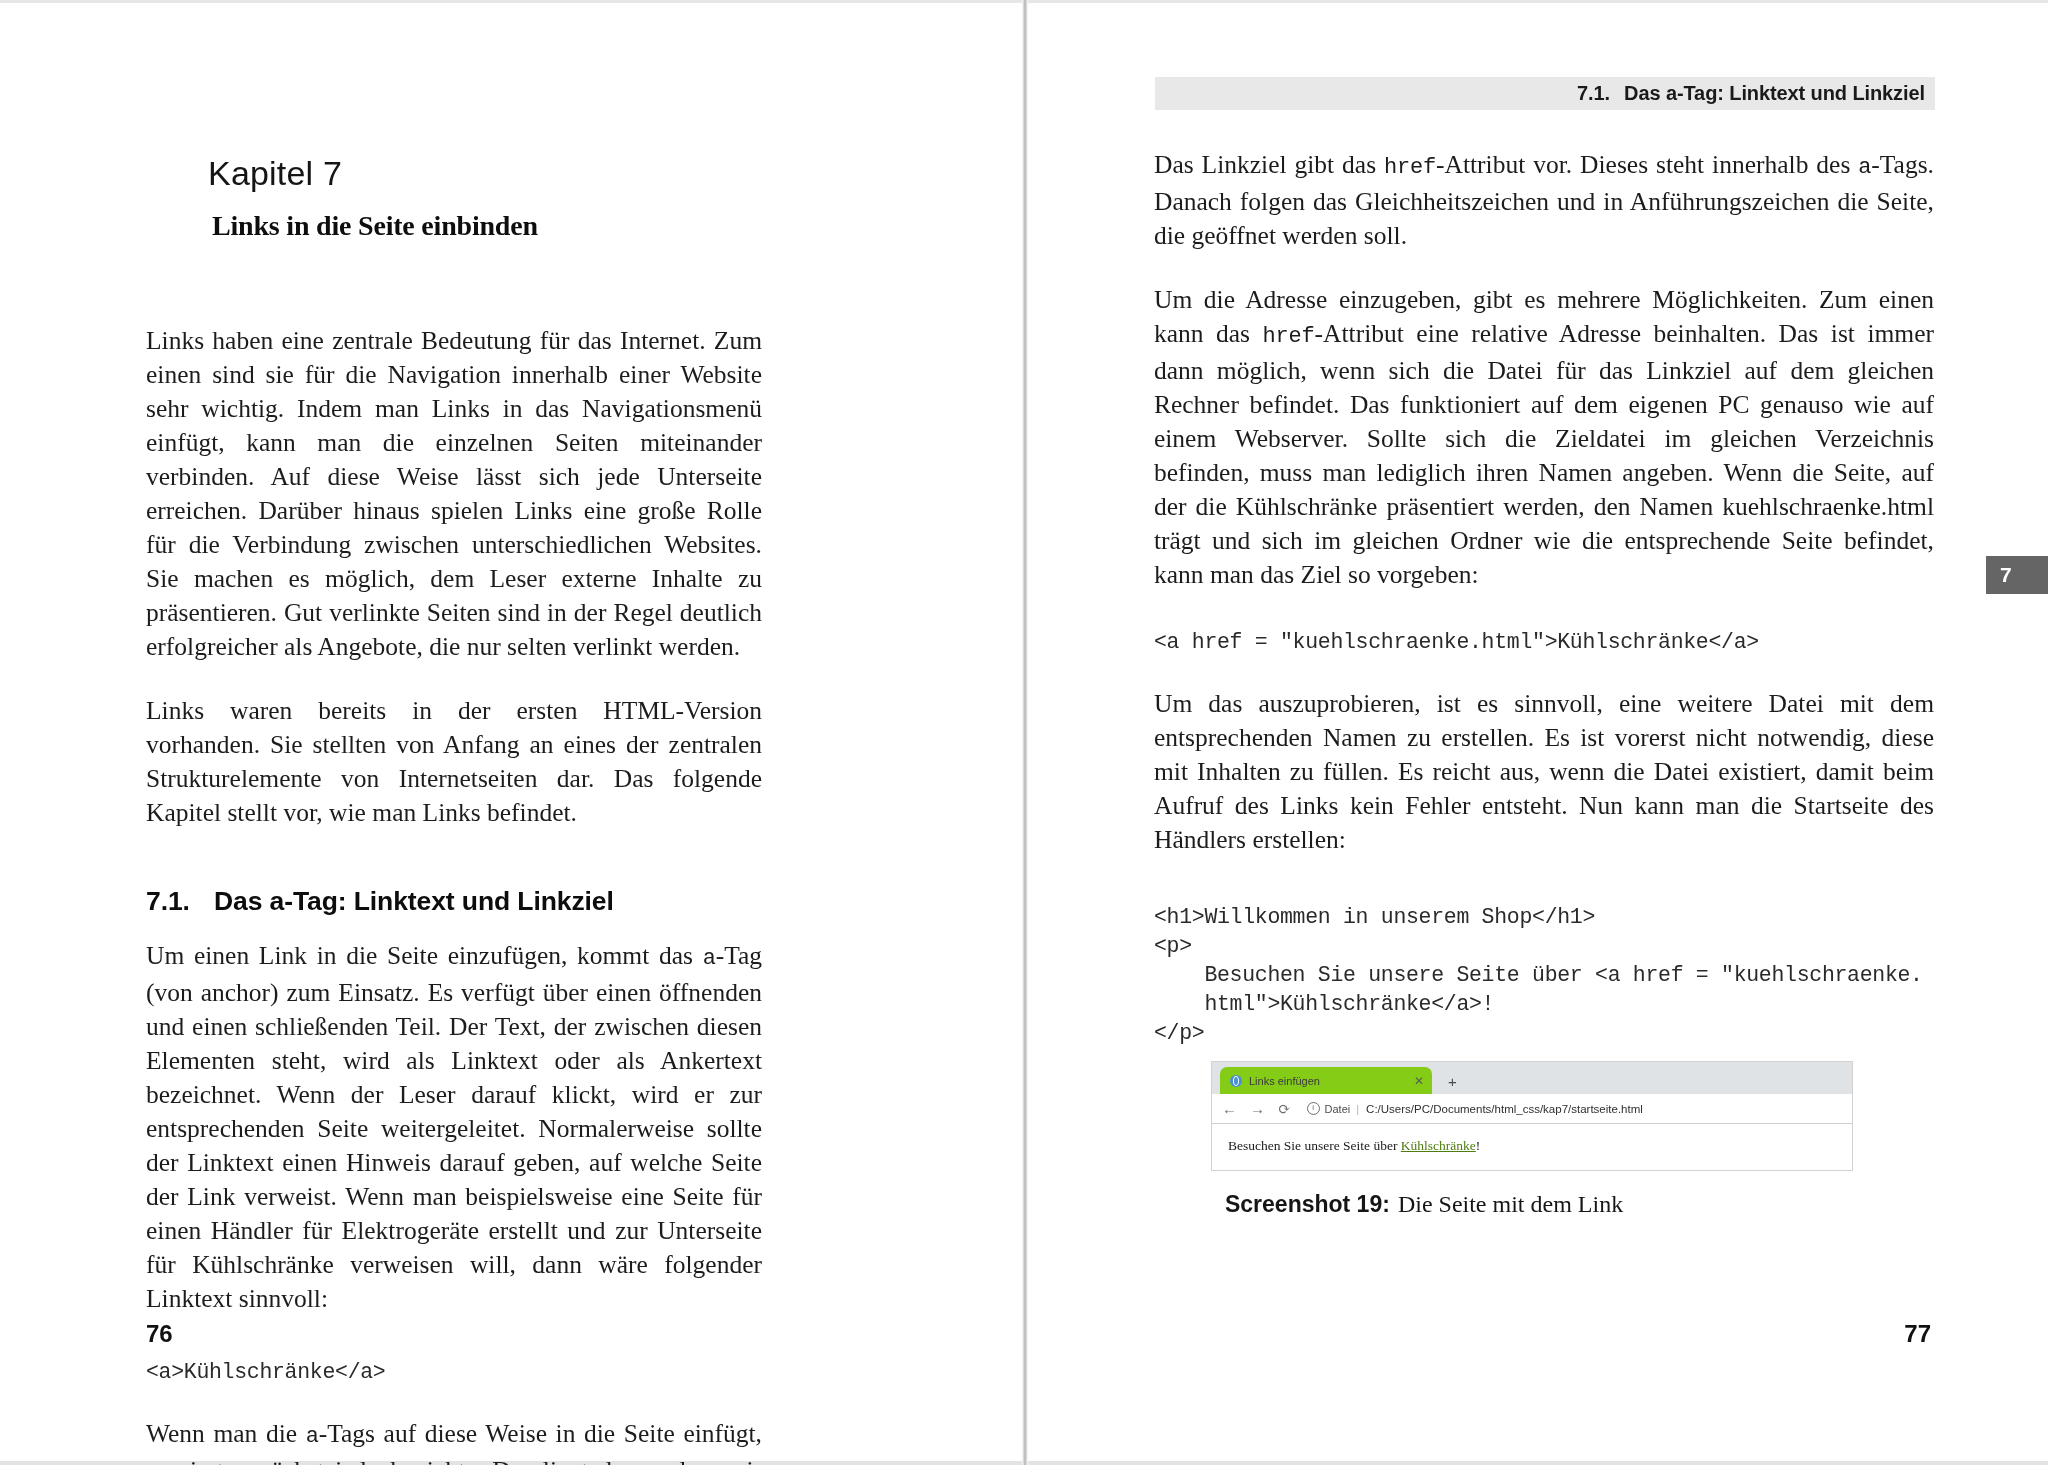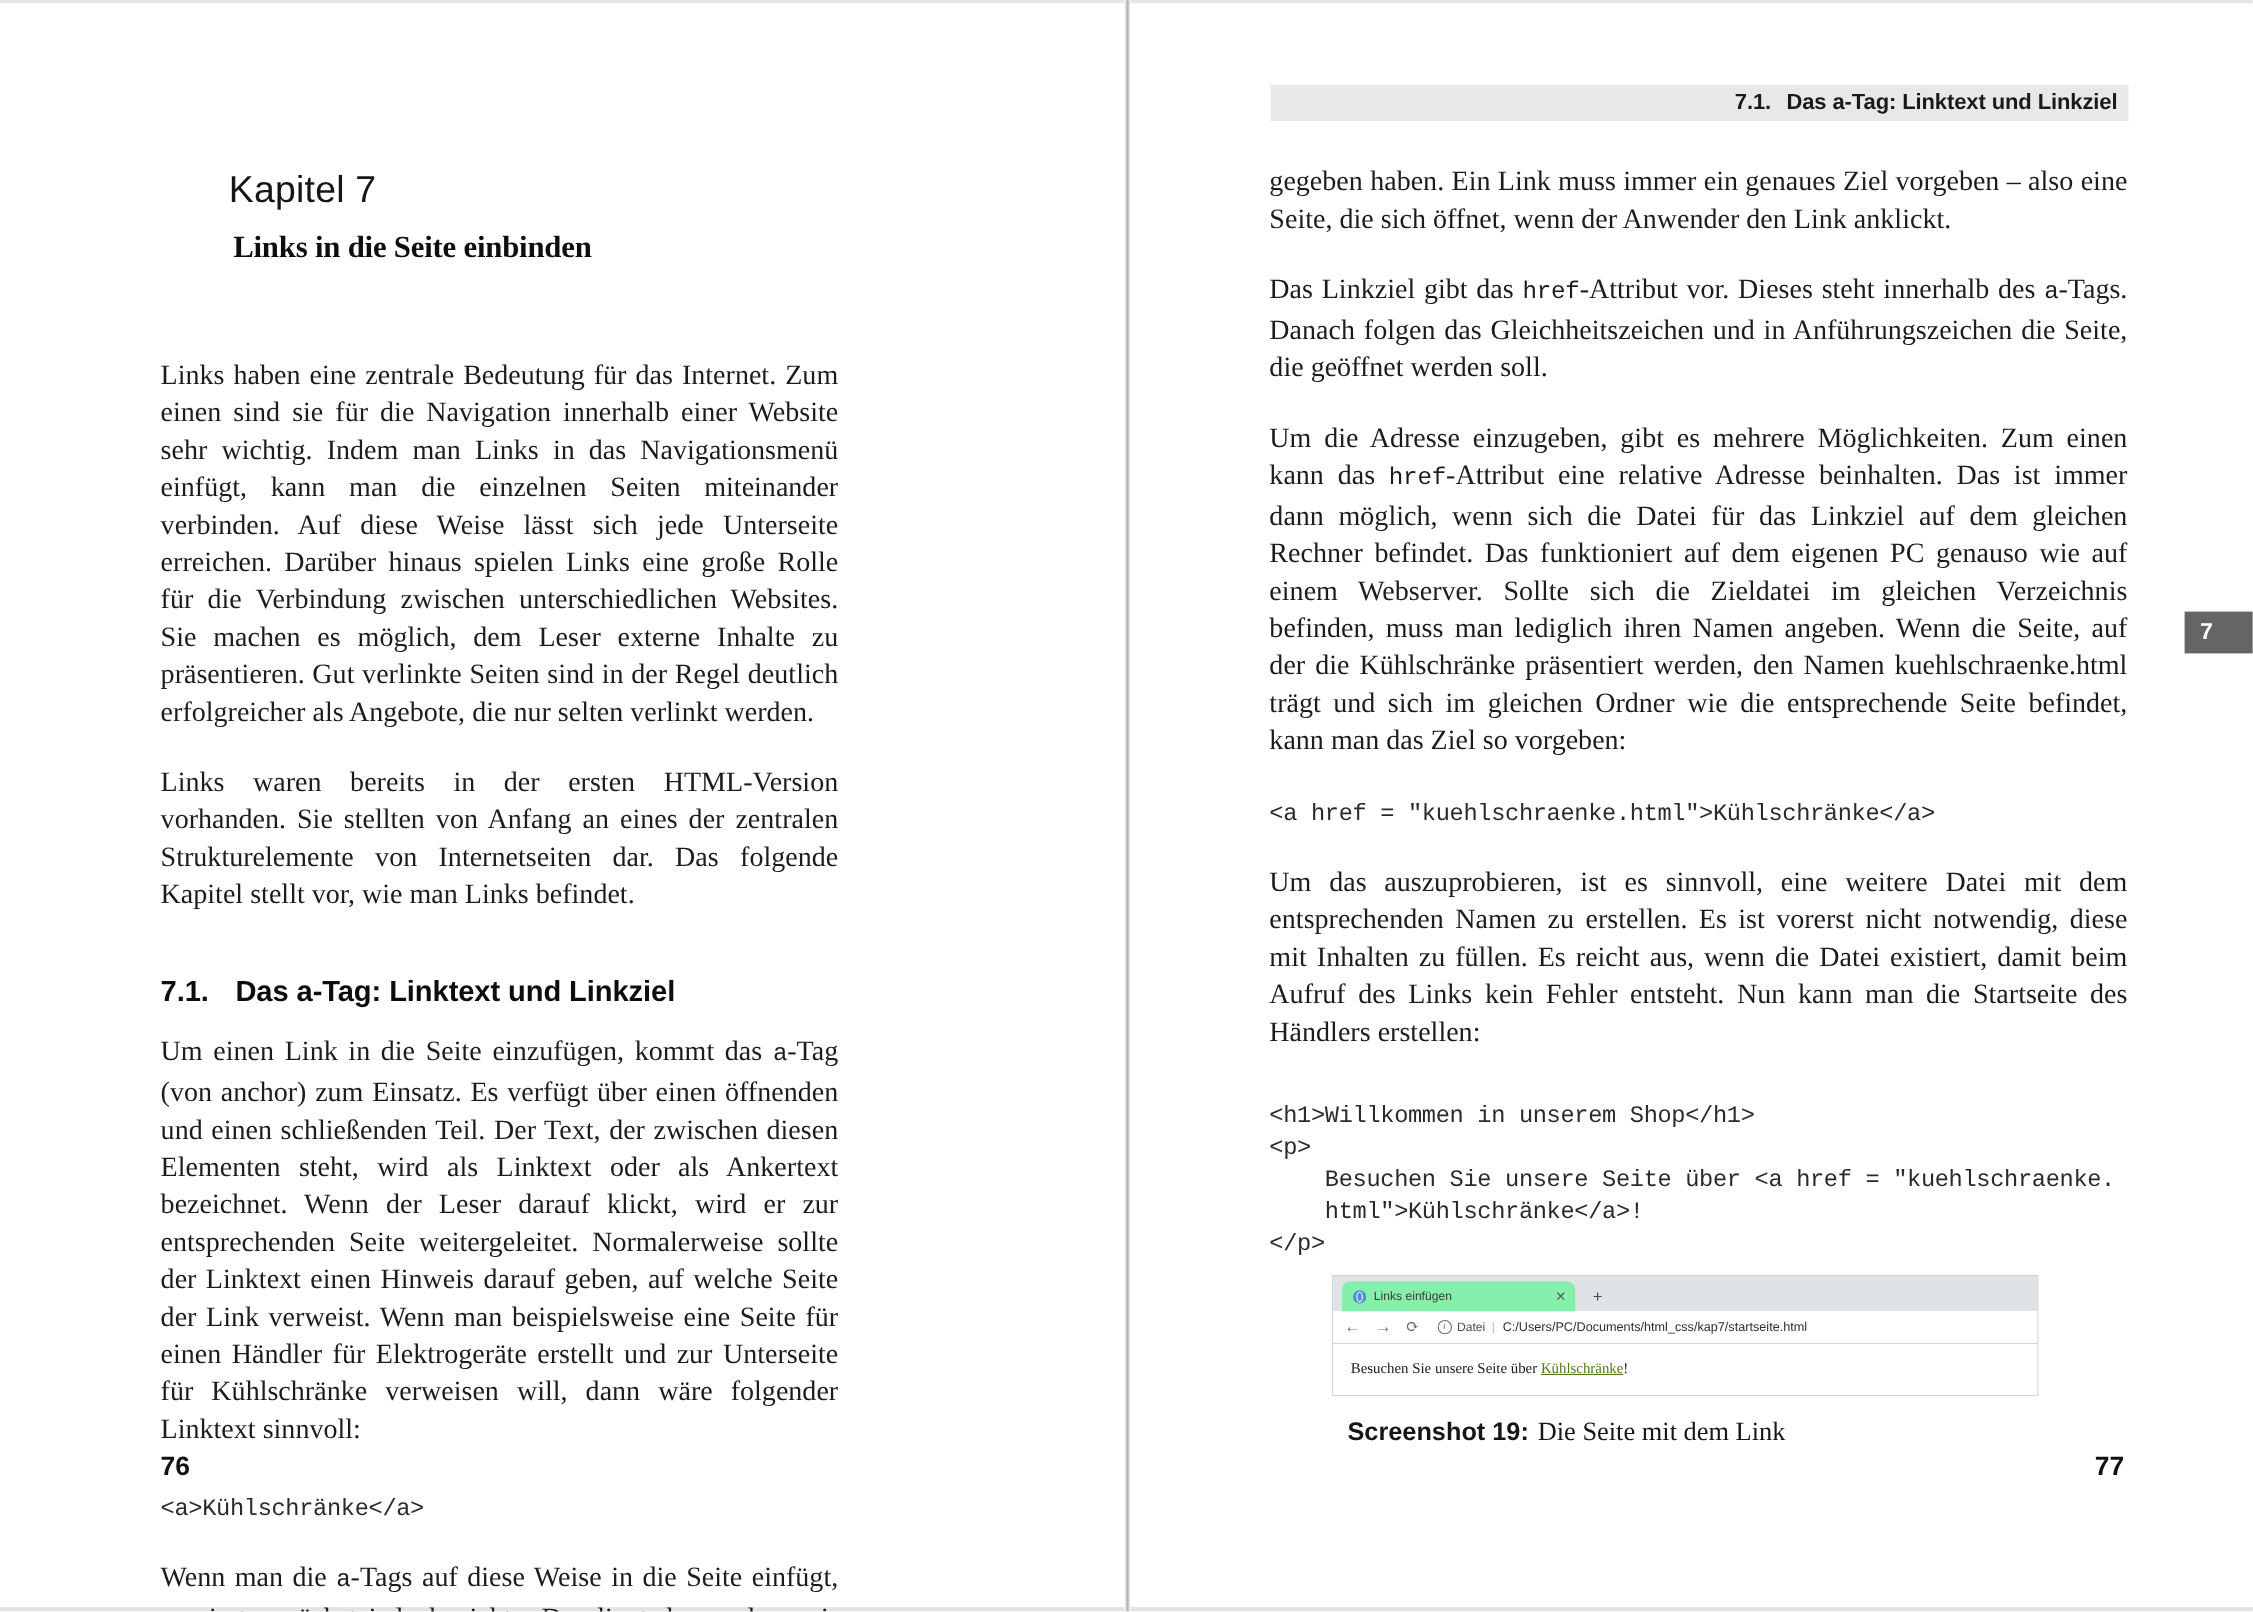"gegeben haben. Ein Link muss" p.body { html: <p>gegeben haben. Ein Link muss immer ein genaues Ziel vorgeben – also eine Seite, die sich öffnet, wenn der Anwender den Link anklickt.</p> -> none }
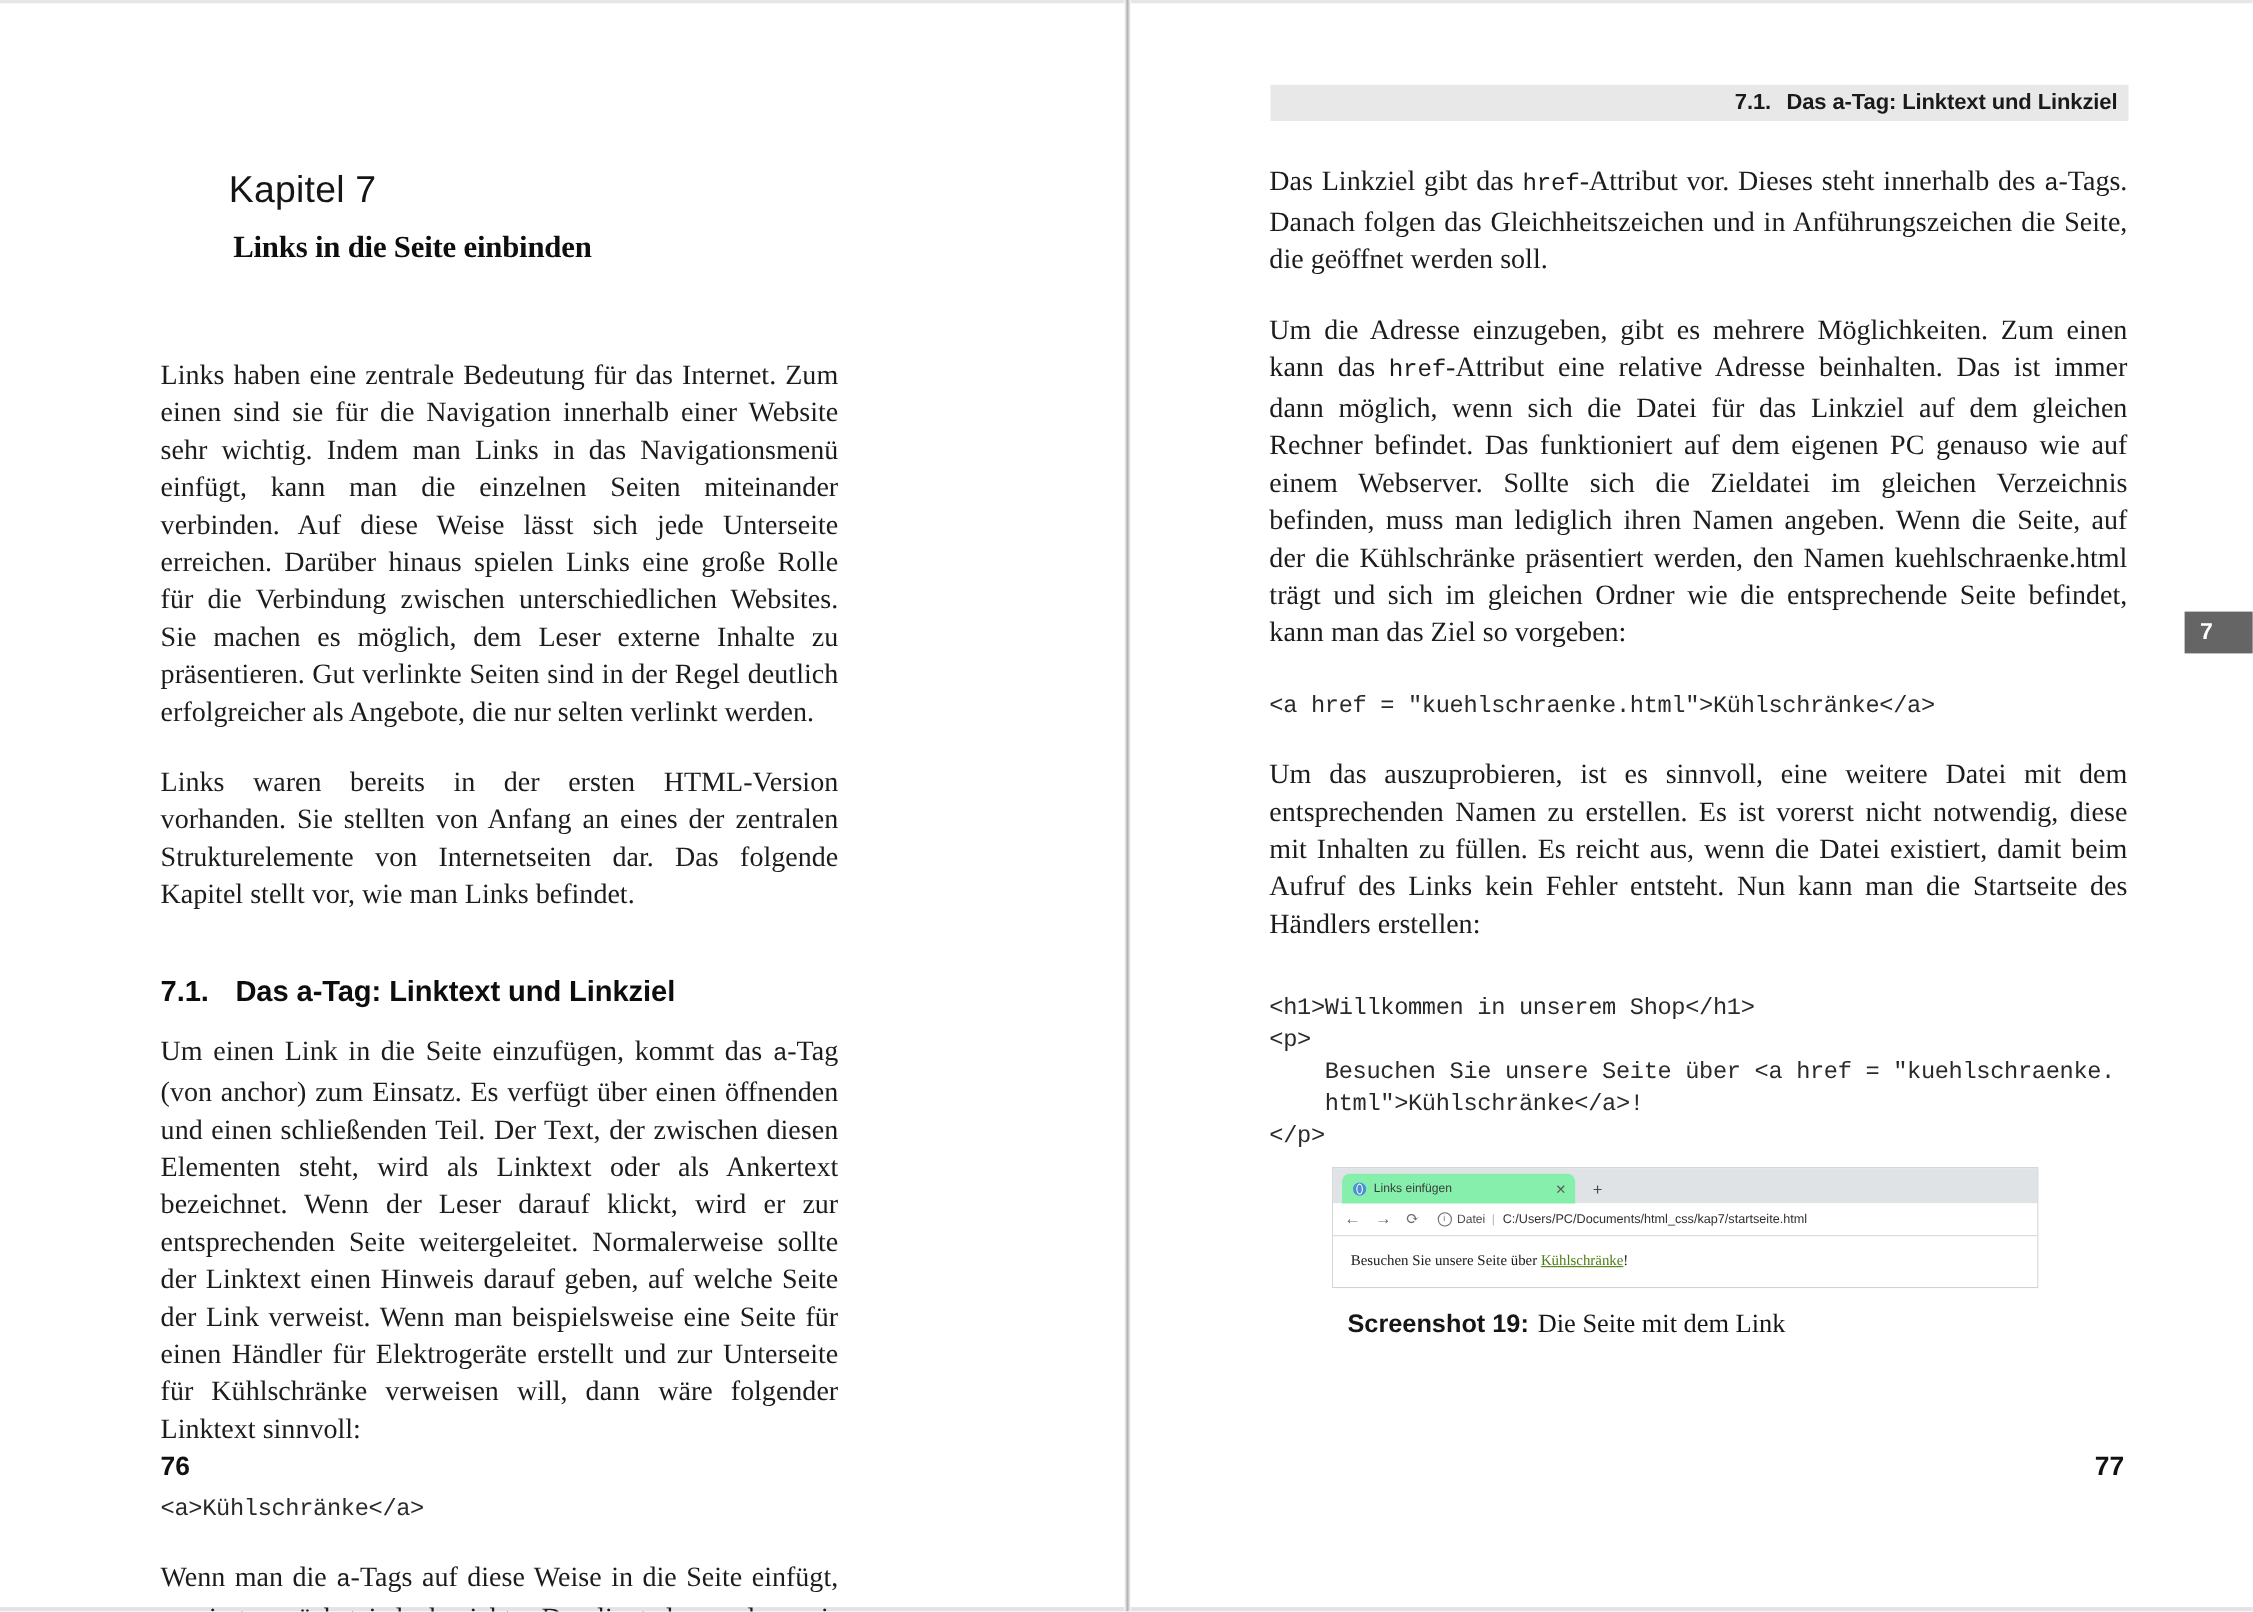"Links einfügen" .br-tab { background: #86efac -> #84cc16 }
